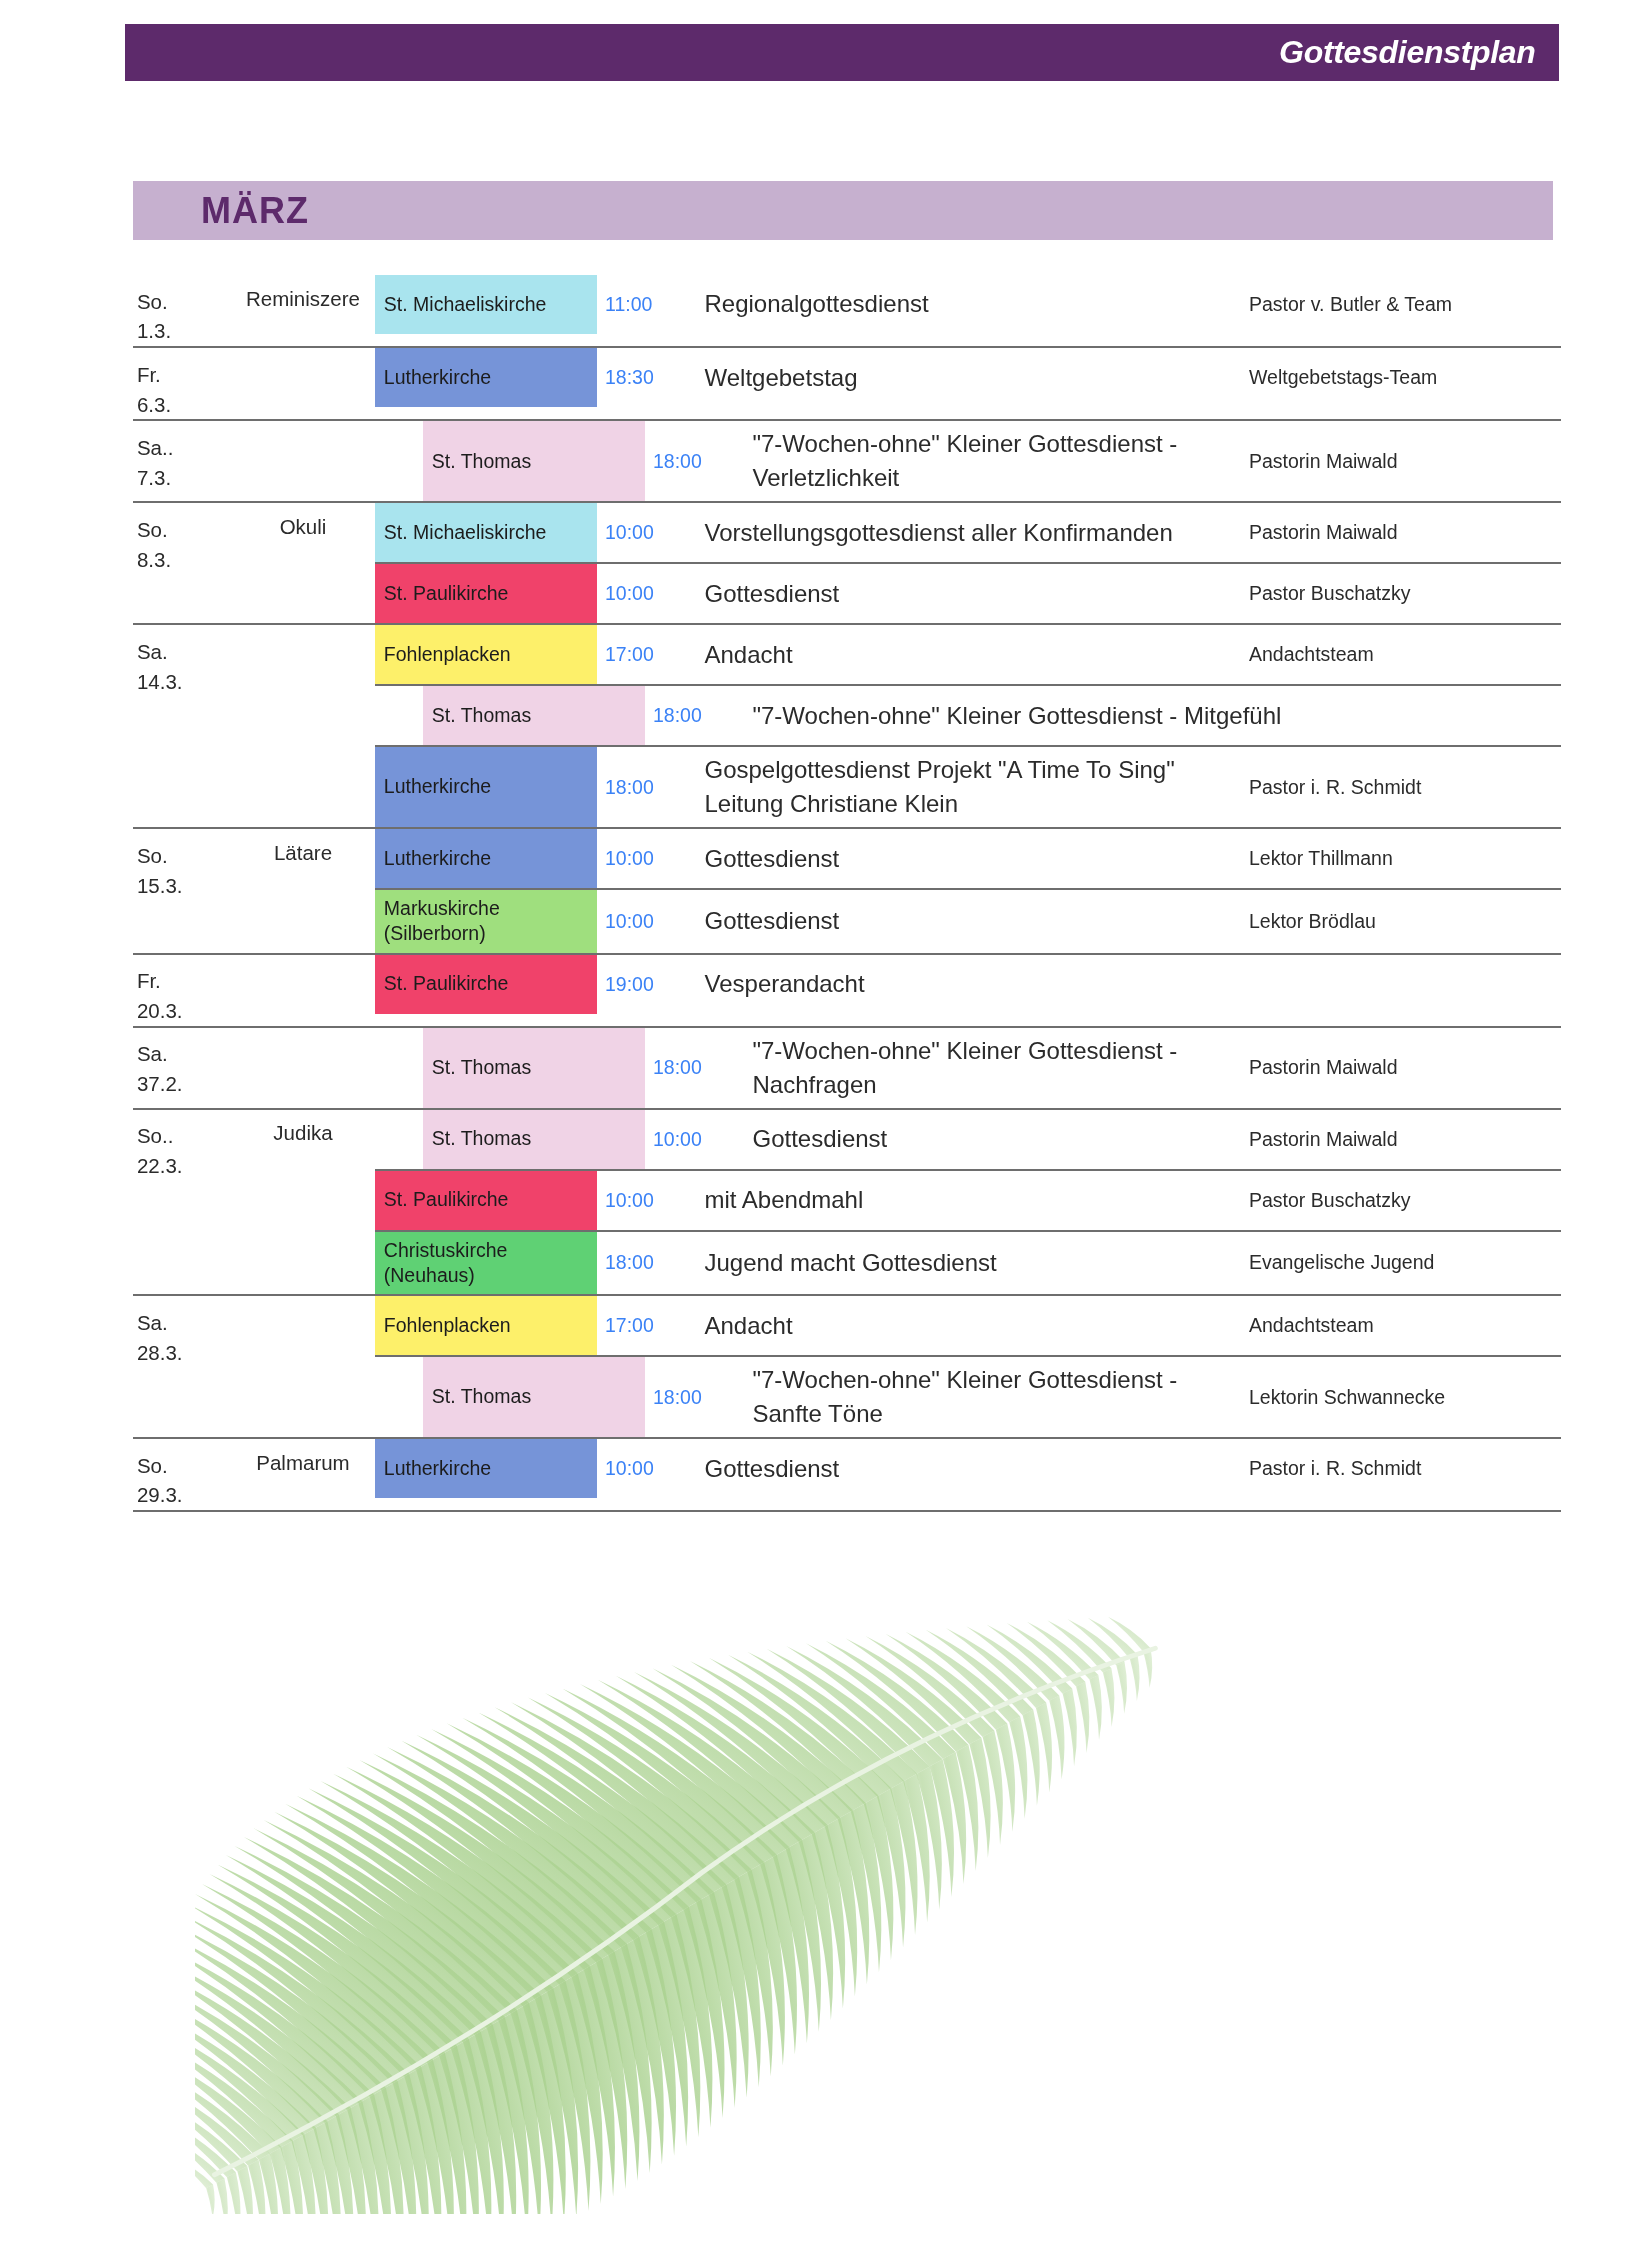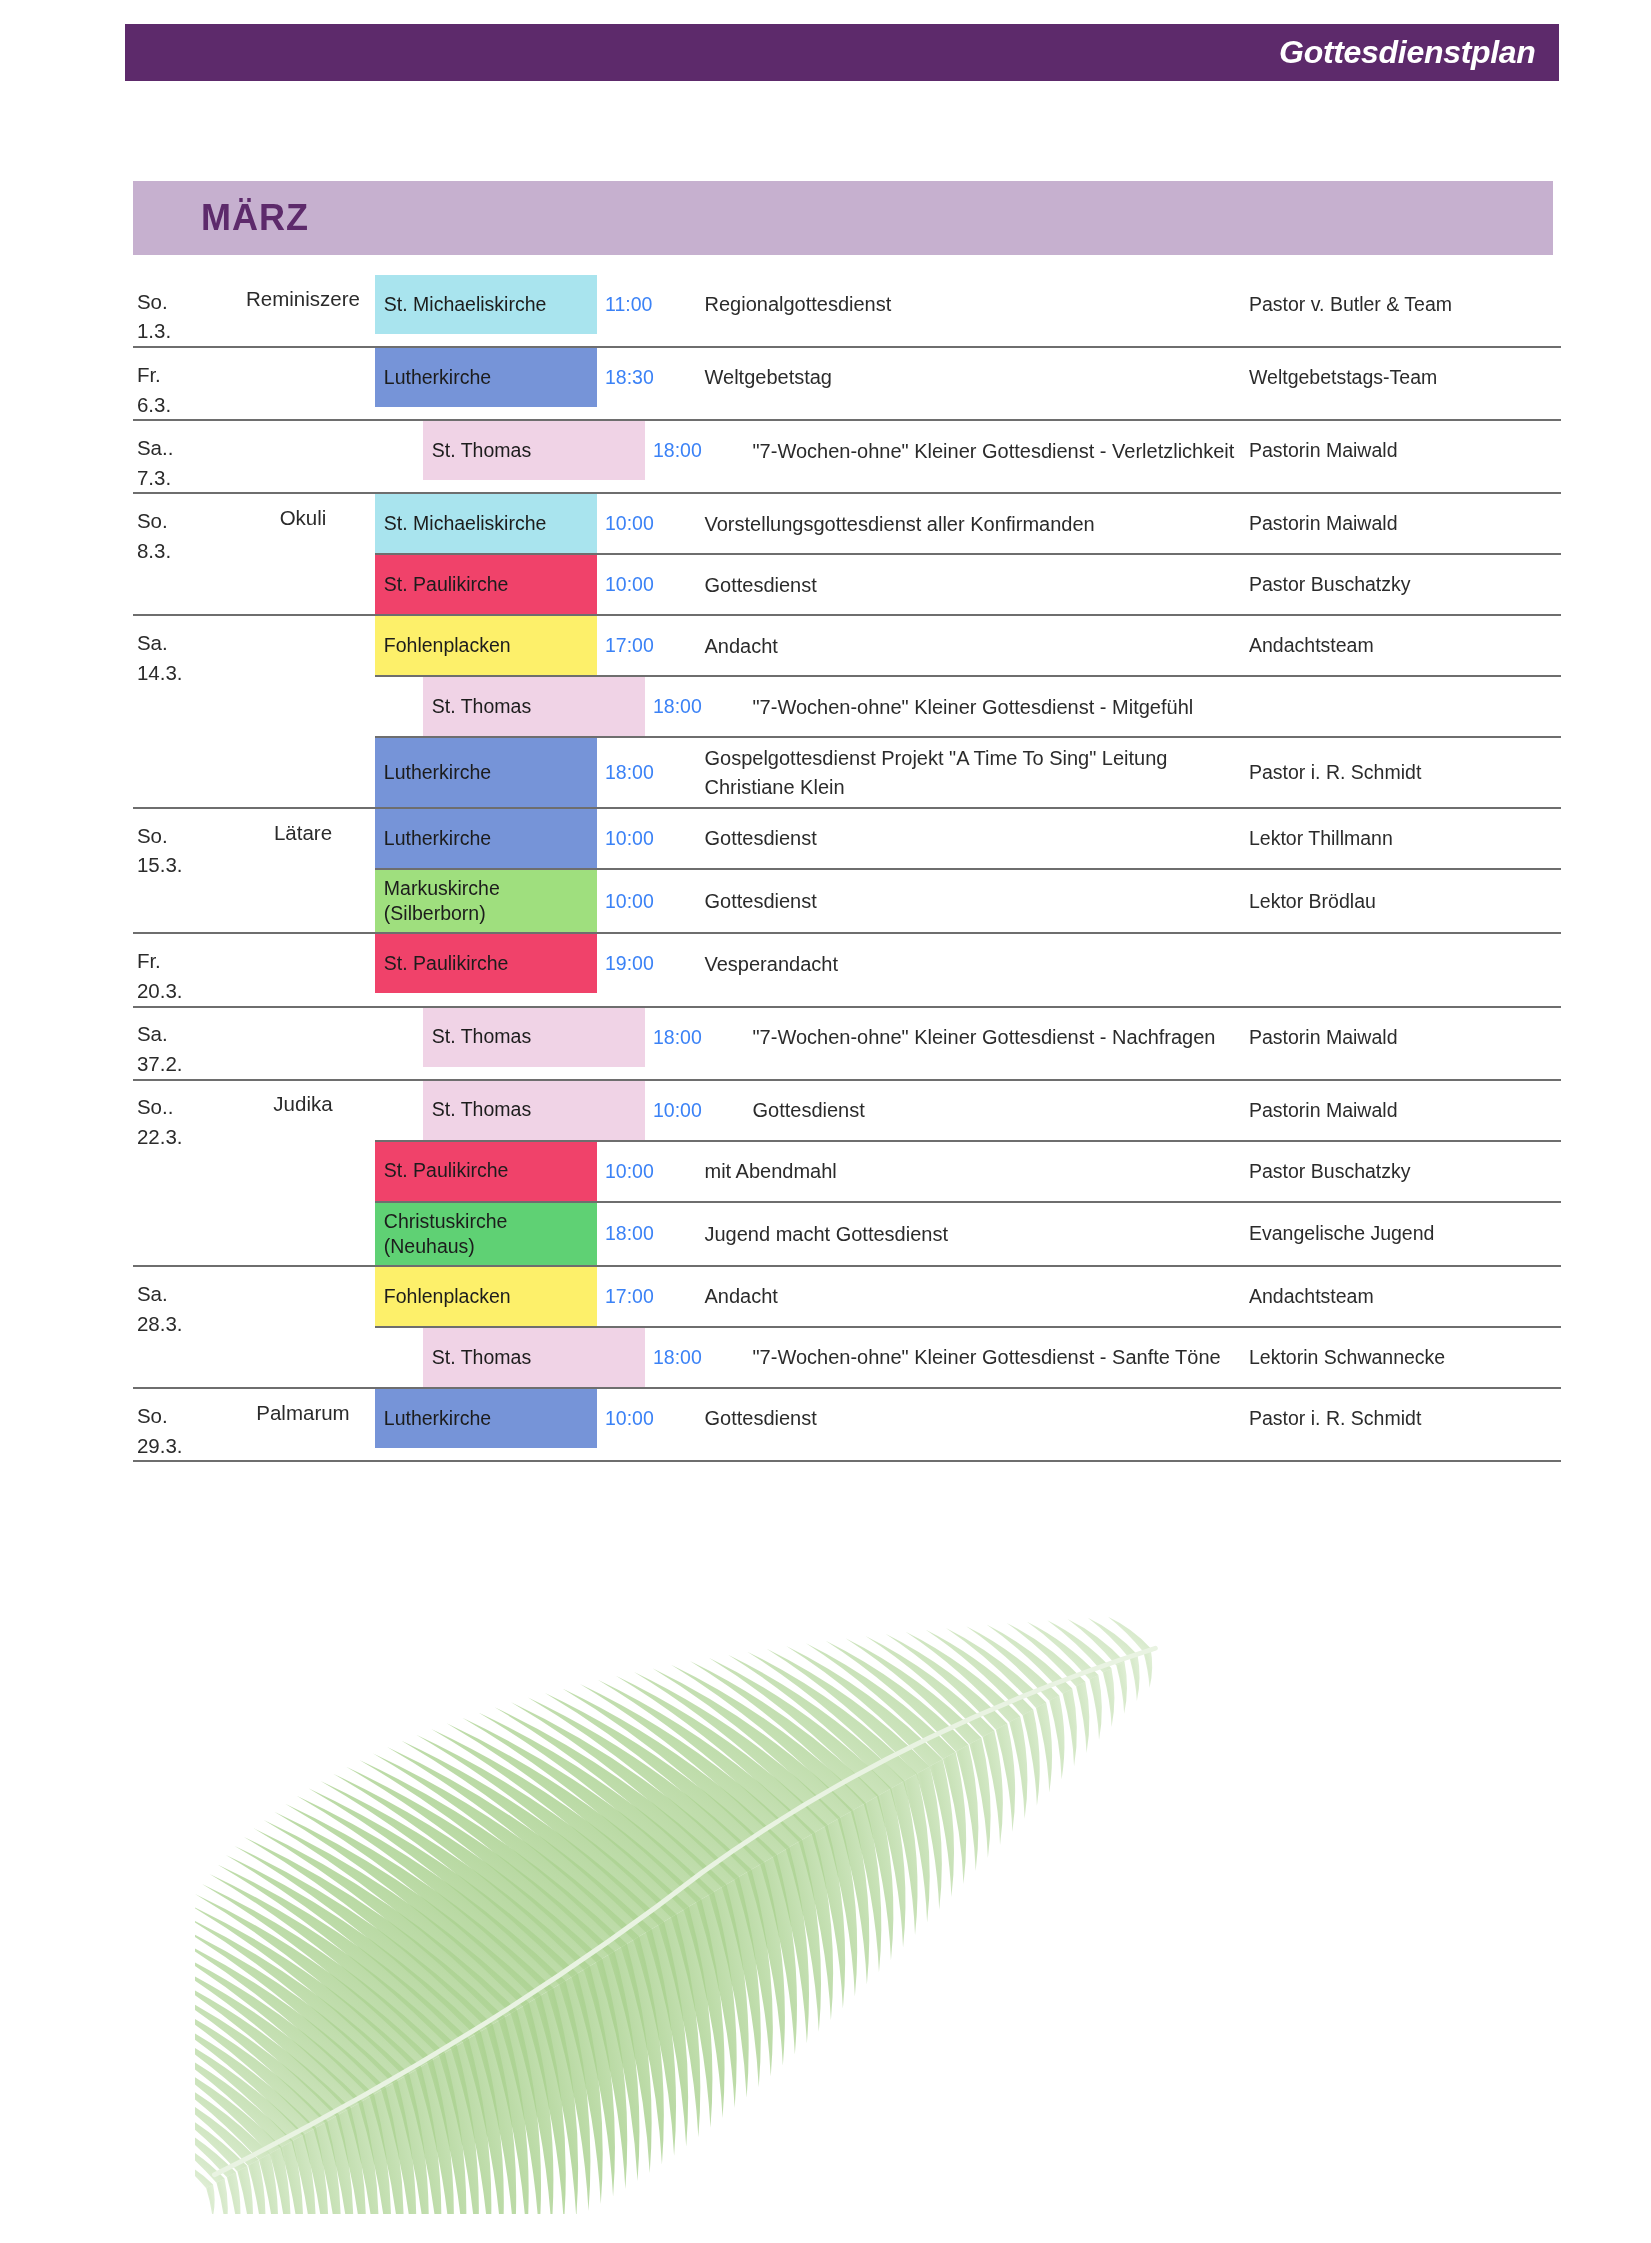"MÄRZ" .month-bar { height: 74px -> 59px }
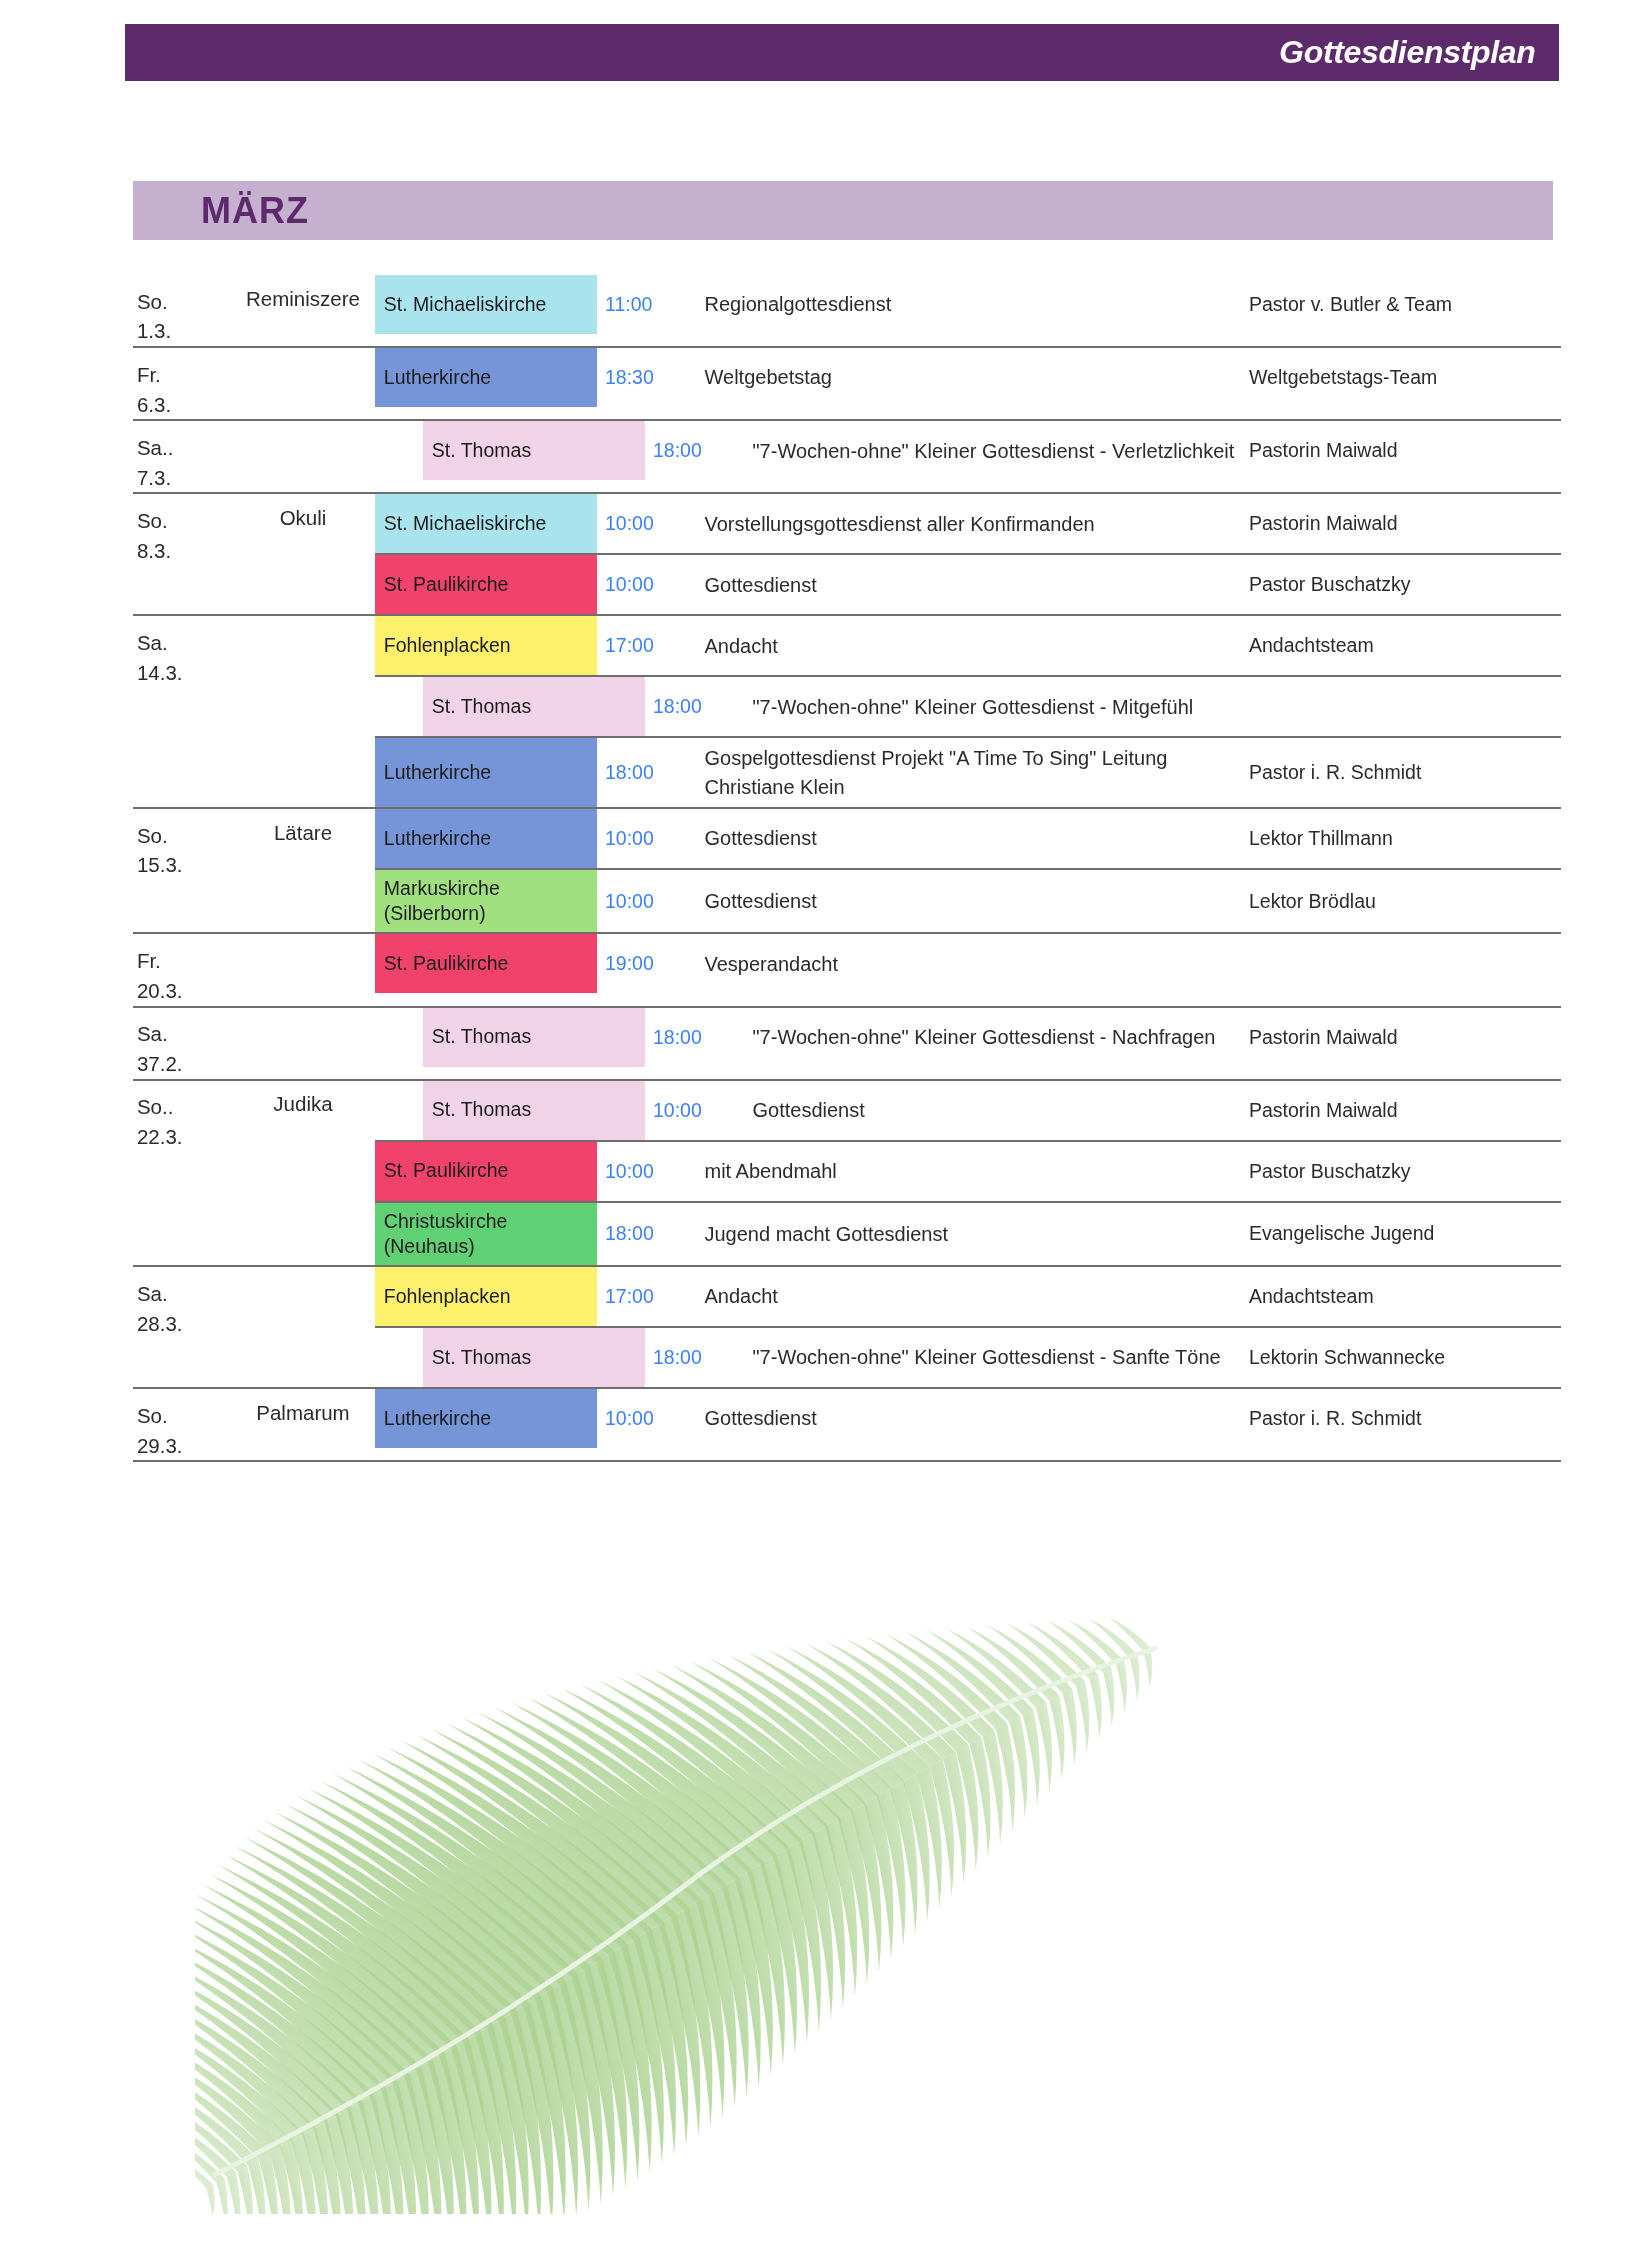"Regionalgottesdienst" .cell-desc { font-size: 20px -> 24px }
